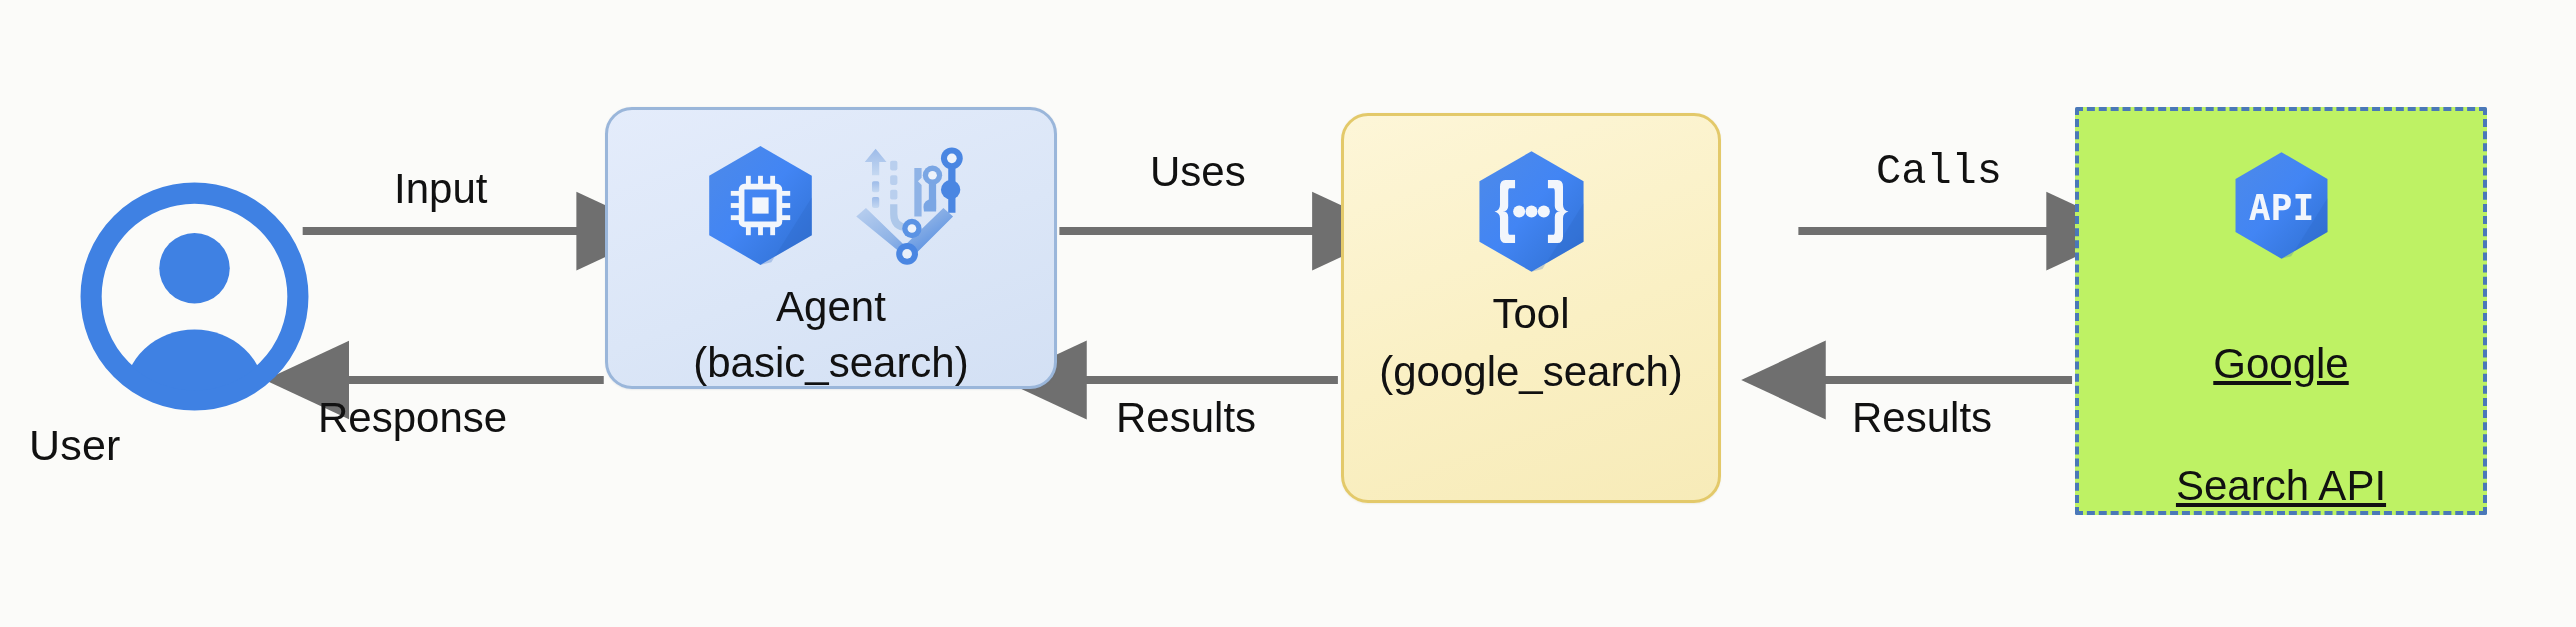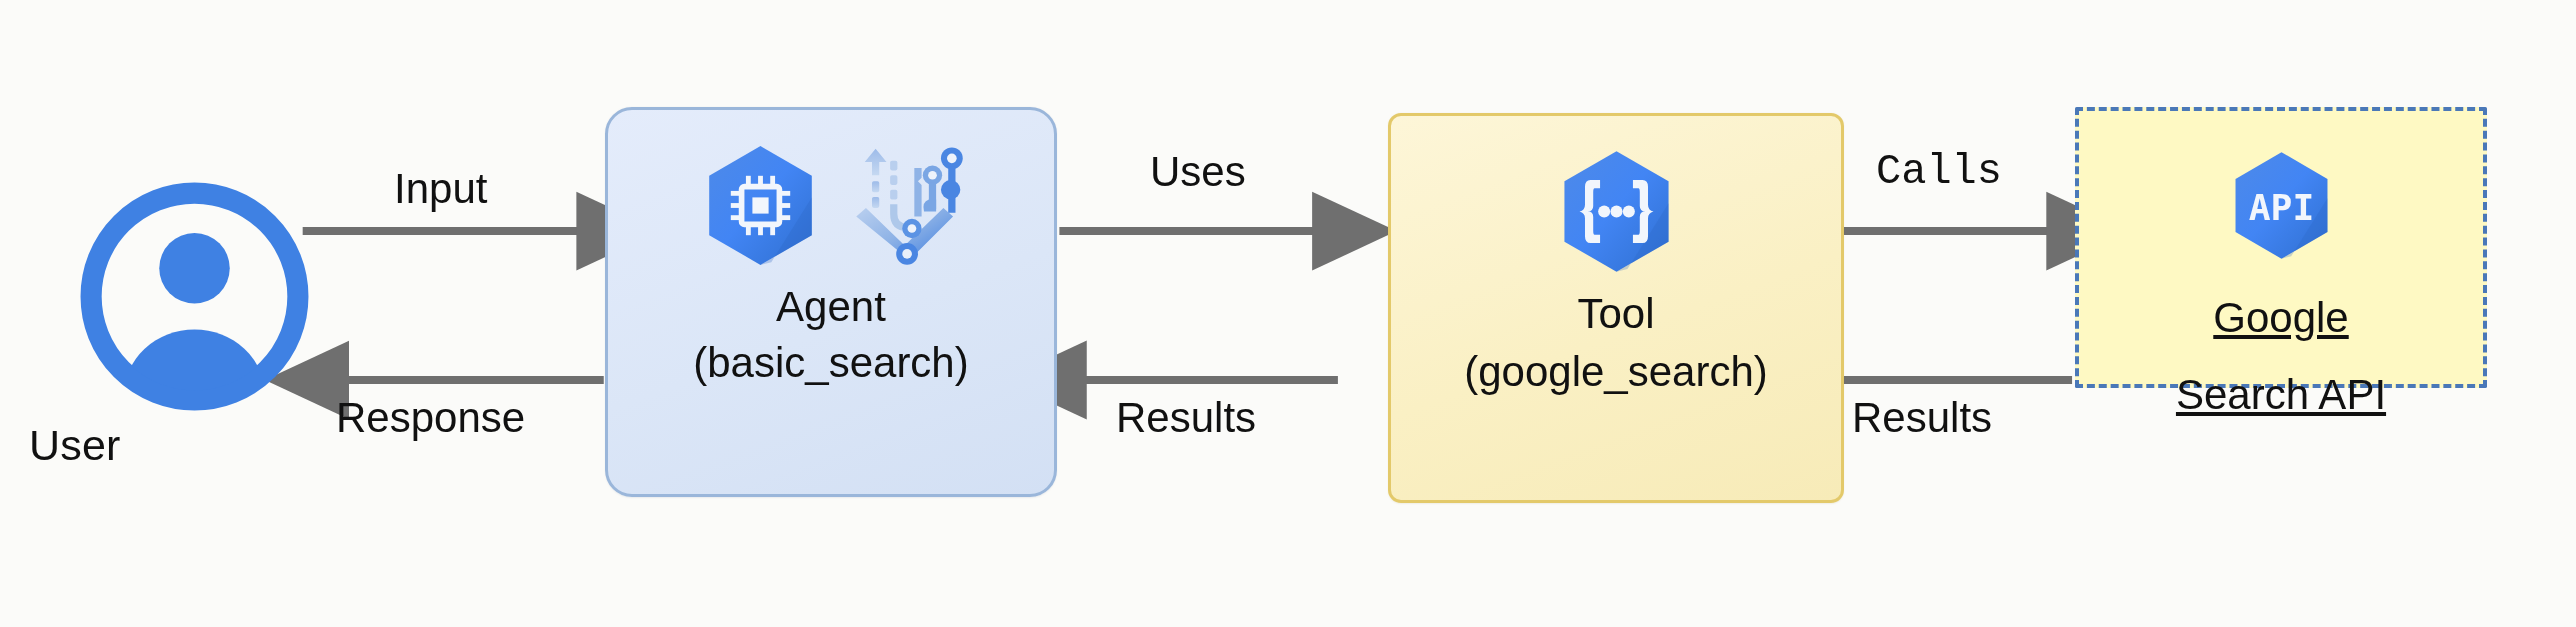"API" #api-box { background: #fef9c3 -> #bef264; height: 281px -> 408px }
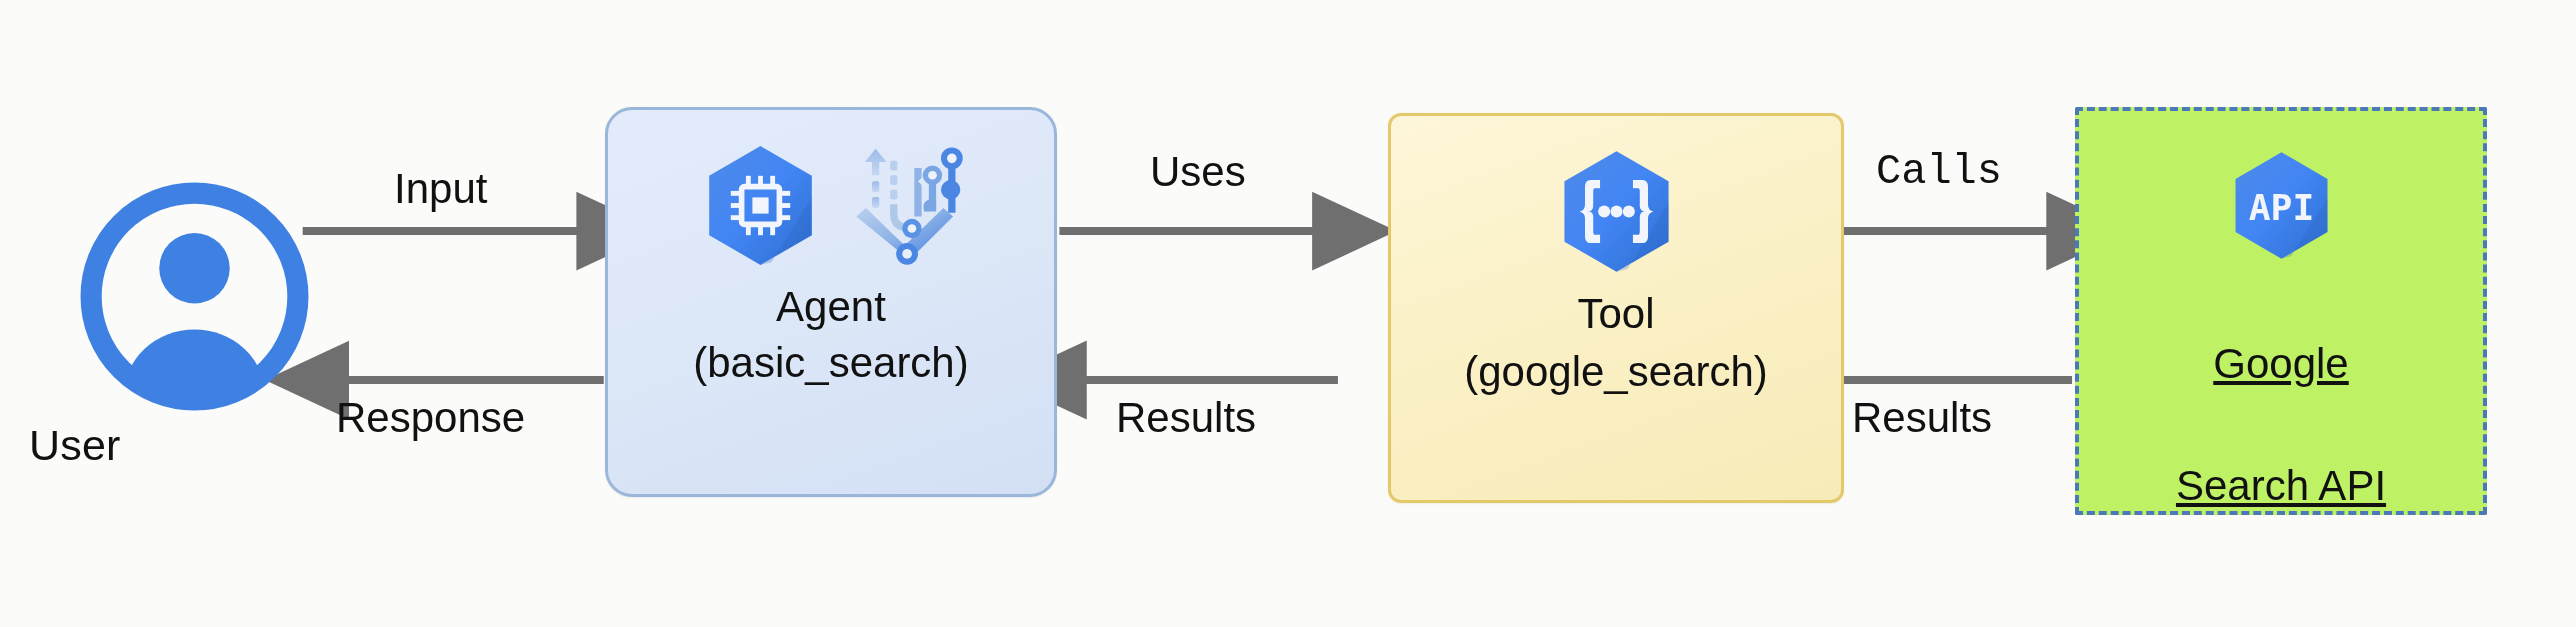"Agent" #agent-box { height: 390px -> 282px }
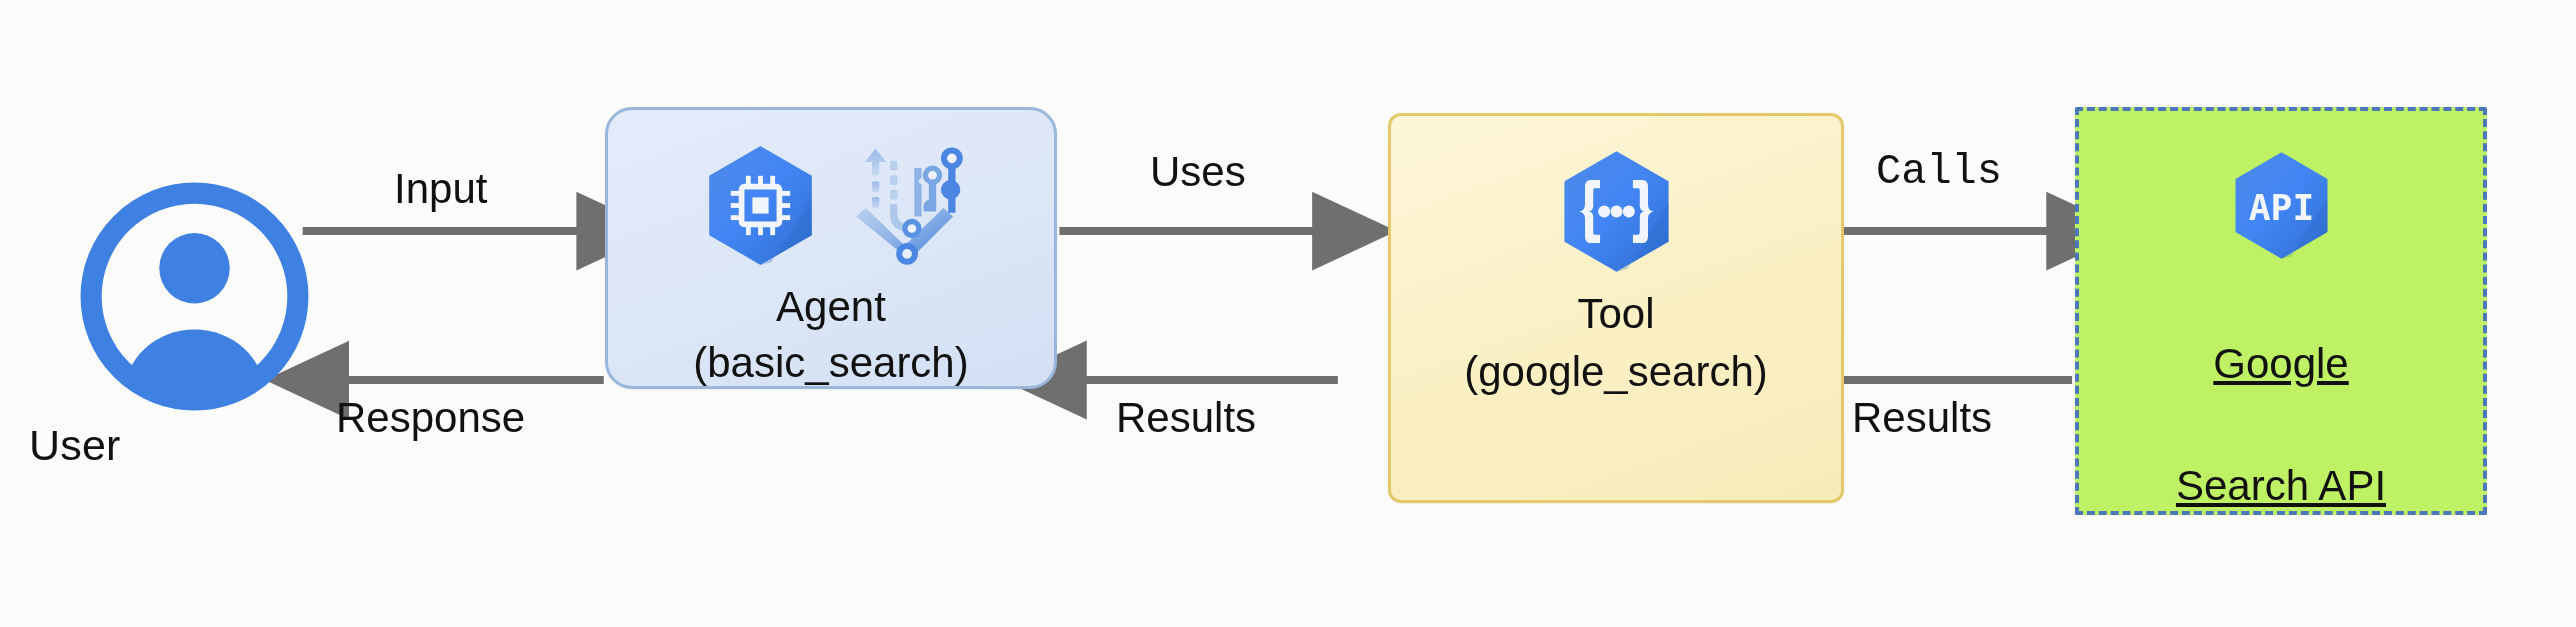"Tool" #tool-box { border-radius: 13px -> 27px; left: 1388px -> 1341px; width: 456px -> 380px }
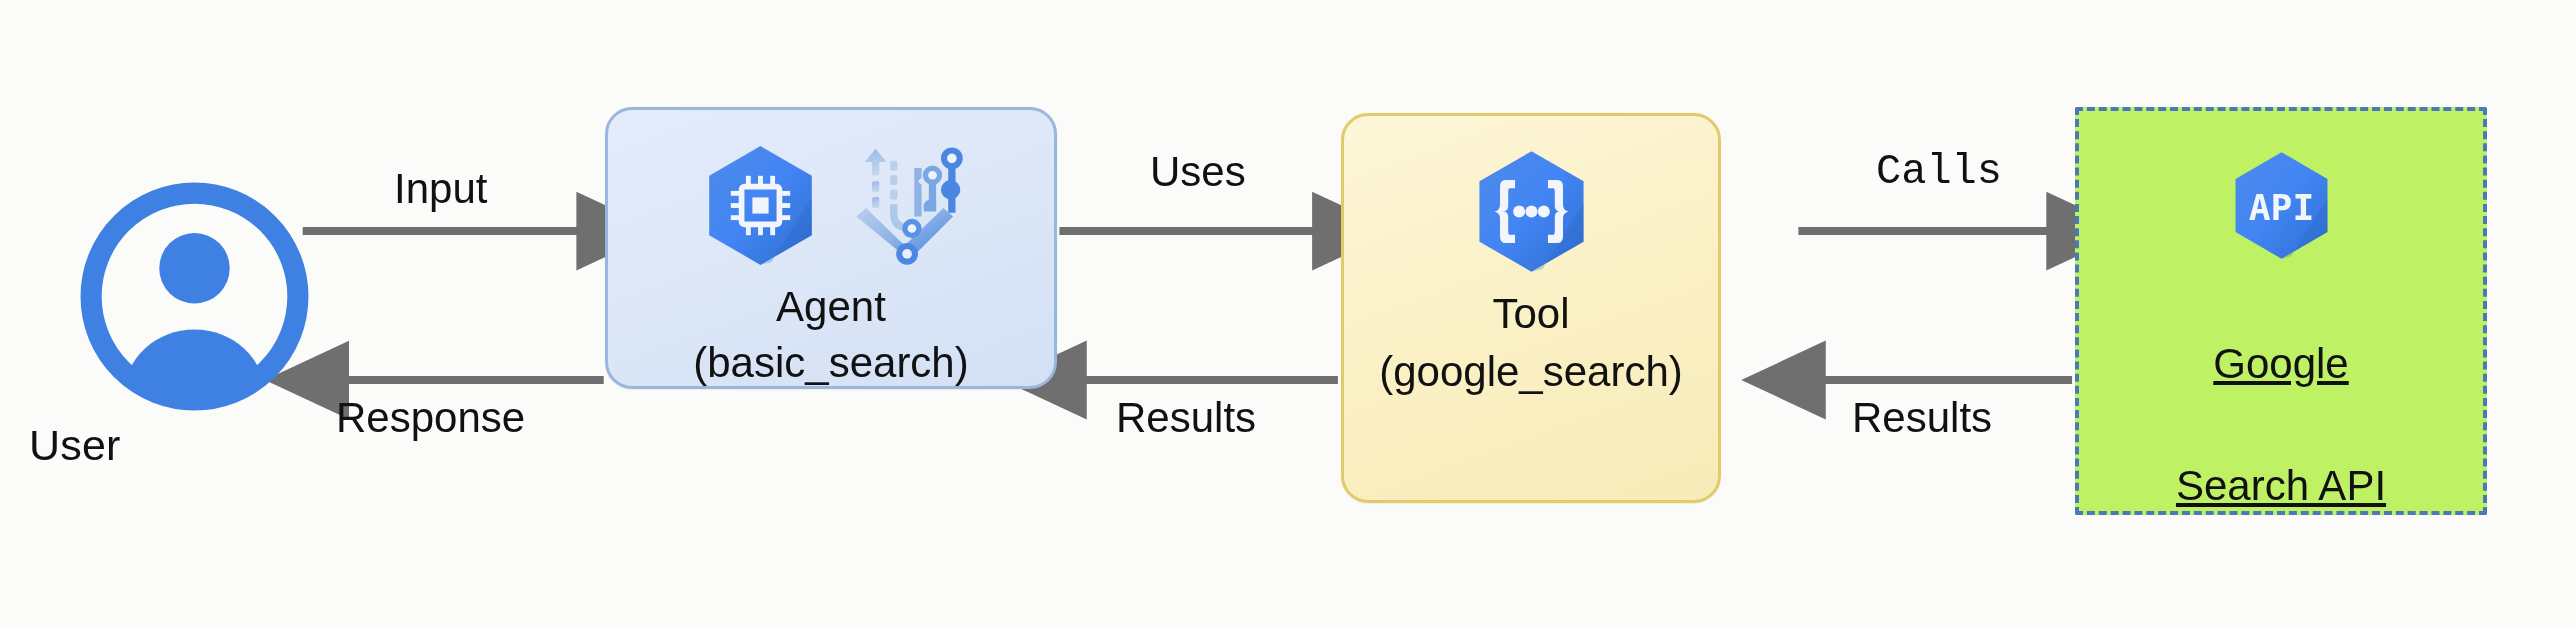"Response" div.edge-label { left: 336px -> 318px }
